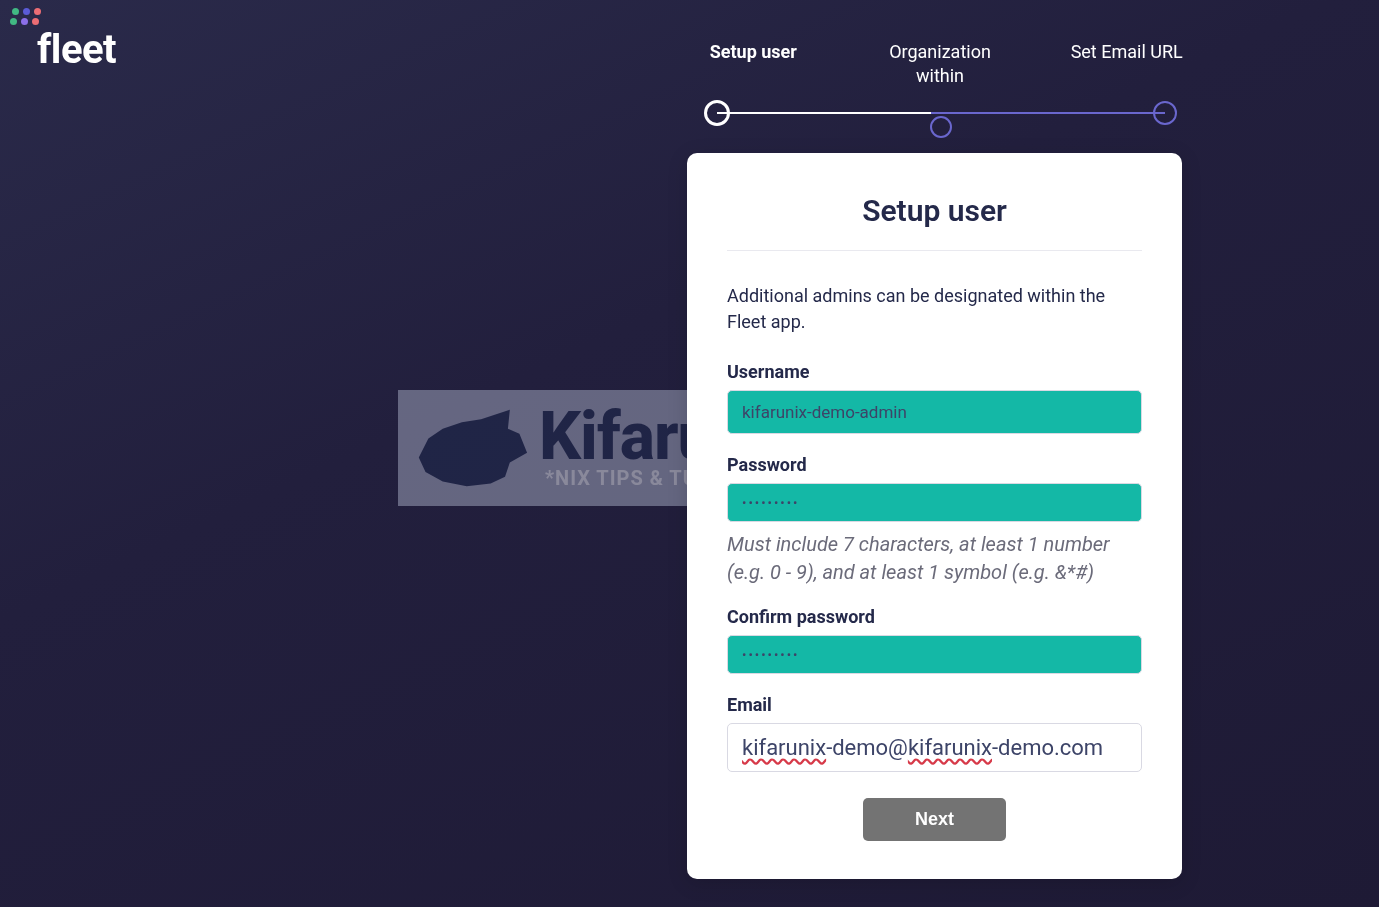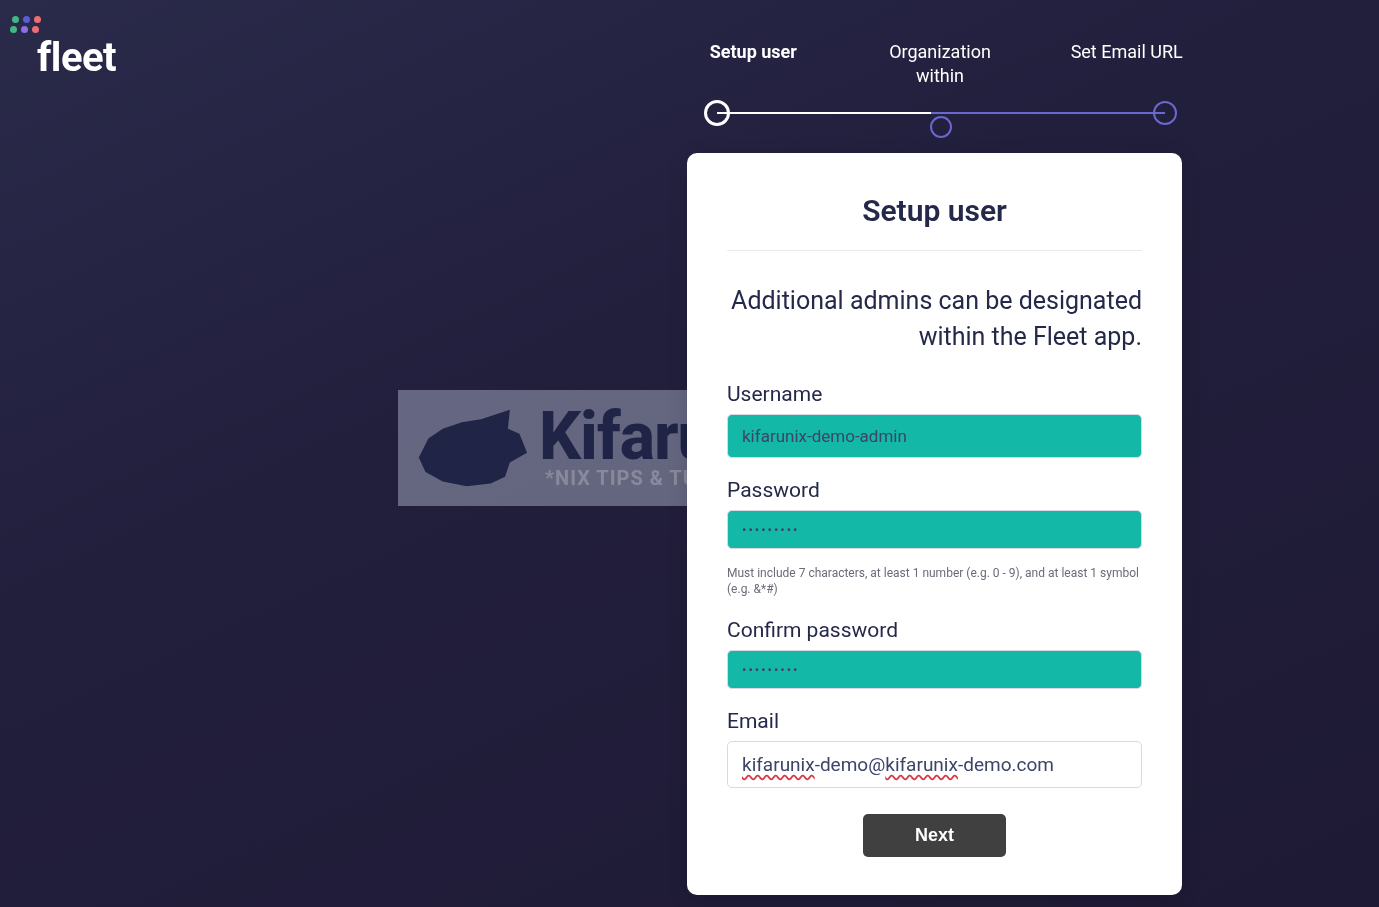"fleet" .logo-wrap { top: 16px -> 8px }
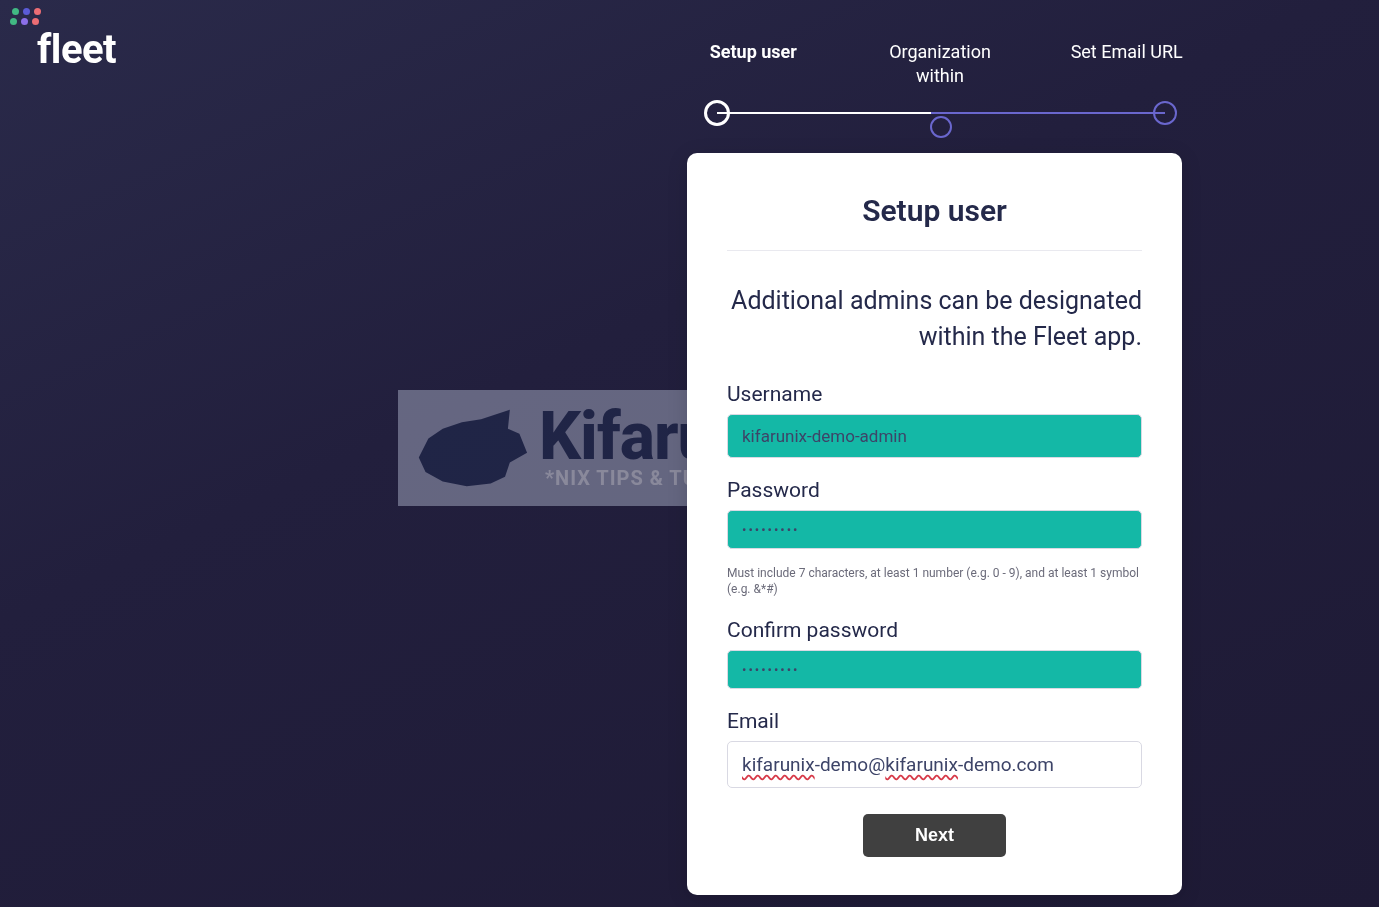"Additional admins can be designated" .desc { font-size: 25px -> 18px; text-align: right -> none }
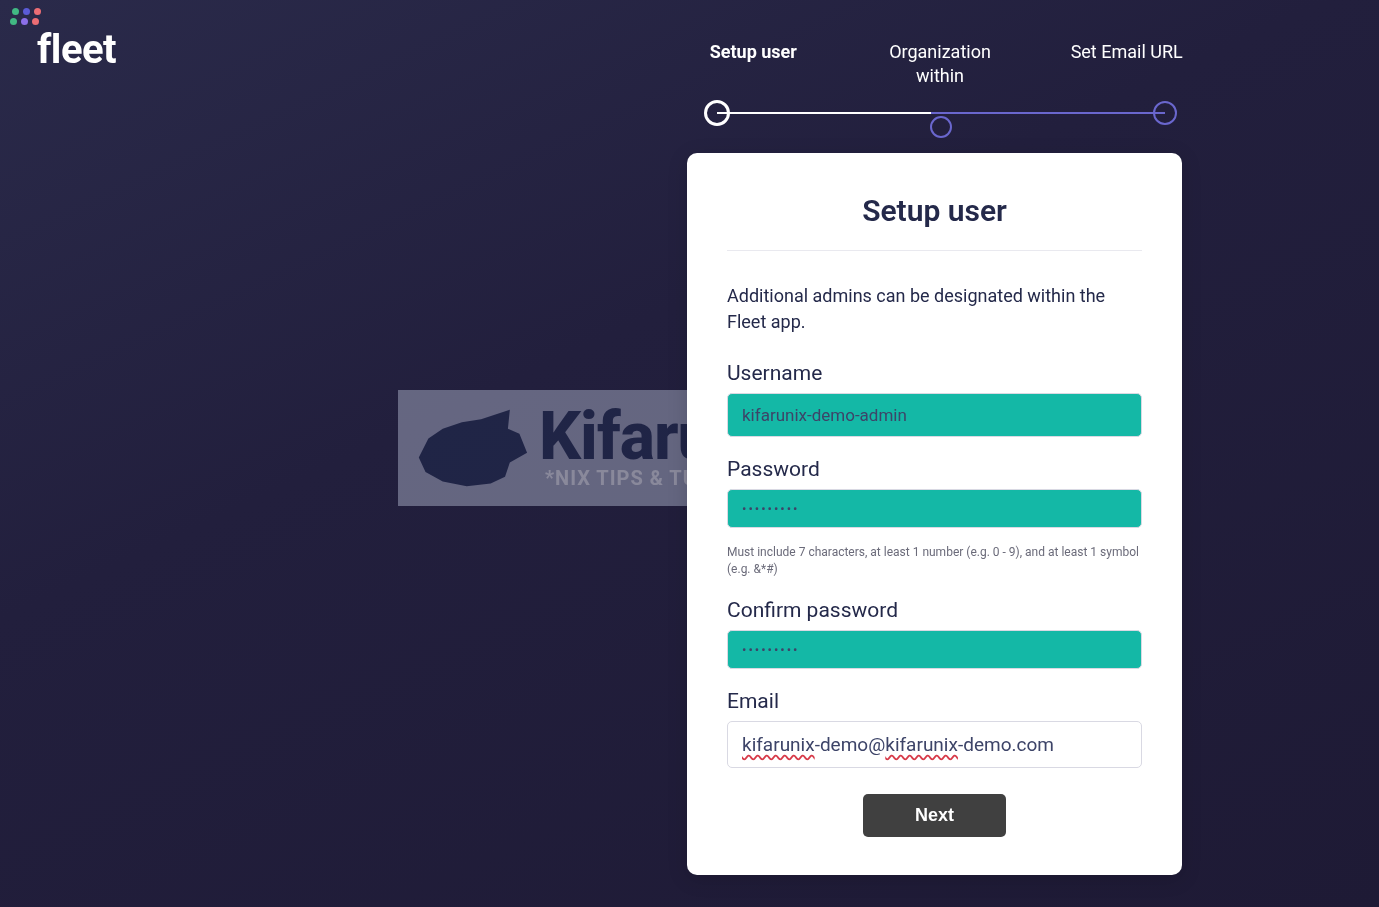"Username" .form-group label { font-size: 21px -> 18px; font-weight: 400 -> 700 }
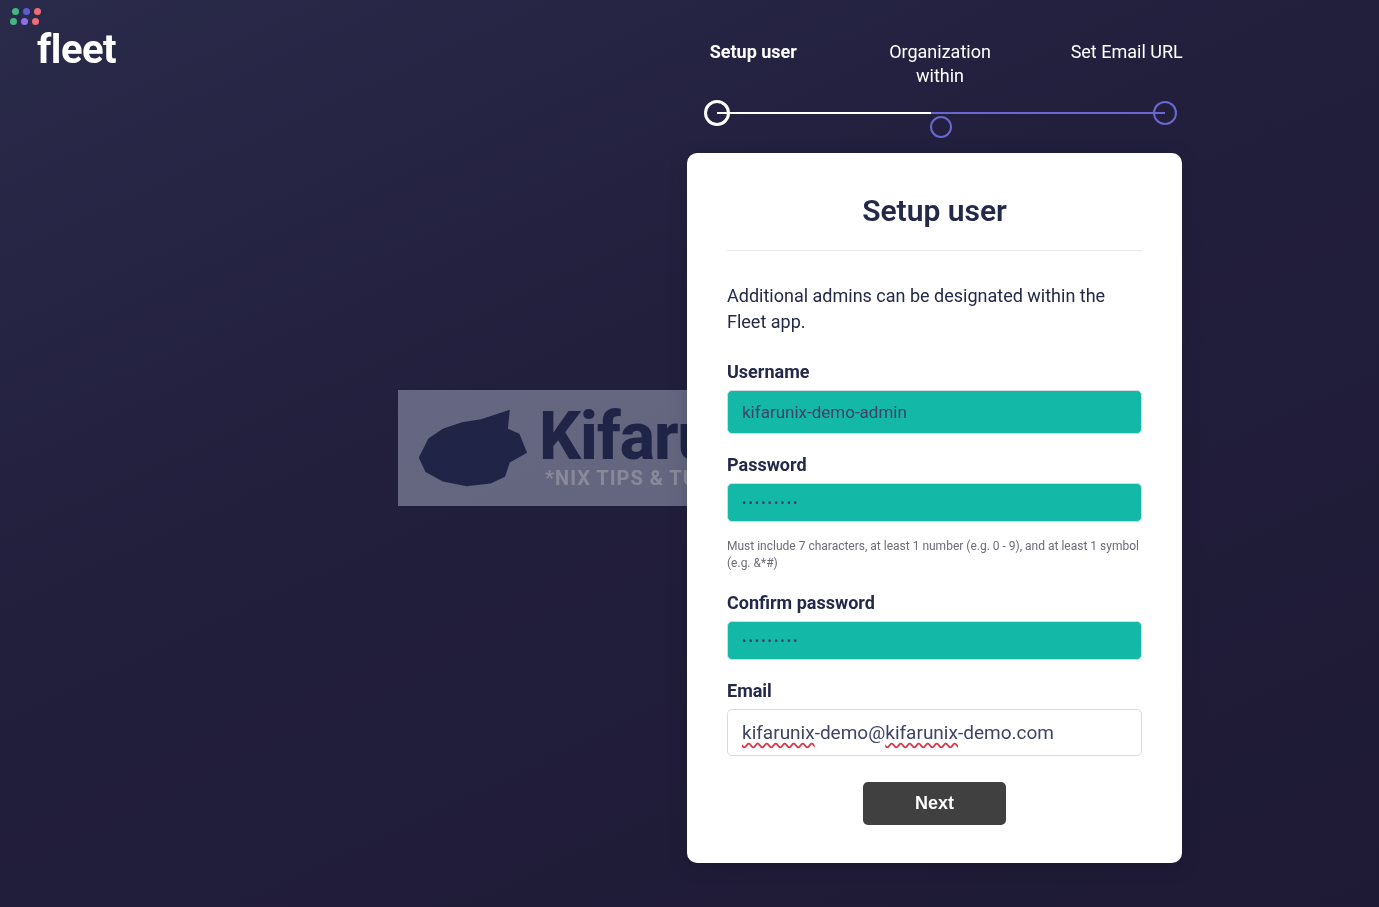"Must include 7 characters, at" .hint { font-size: 12px -> 20px; font-style: none -> italic; margin-top: 16px -> 8px }
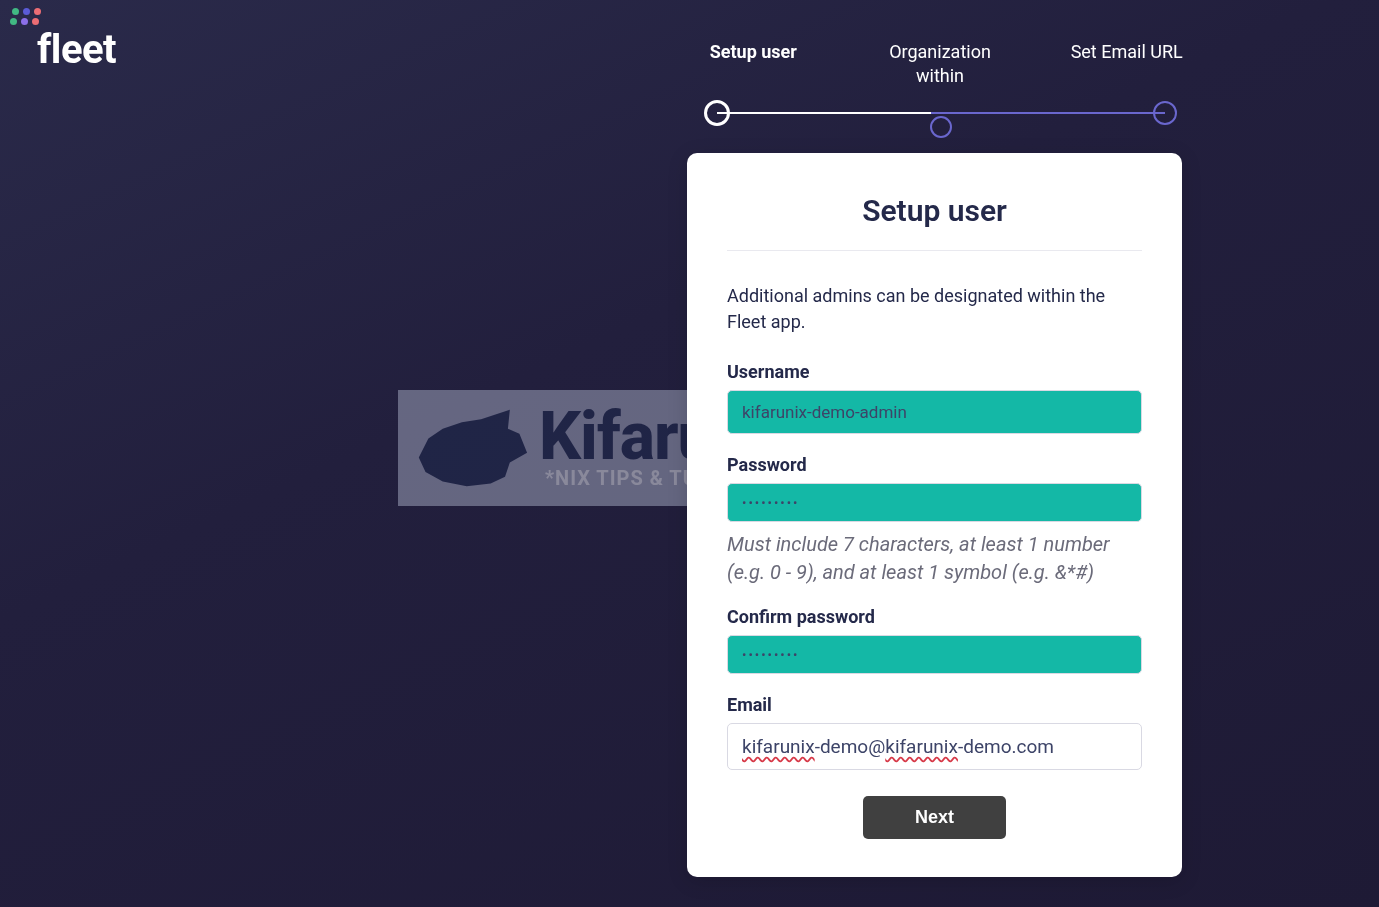"kifarunix-demo@kifarunix-demo.com" .email-display { font-size: 19px -> 22px }
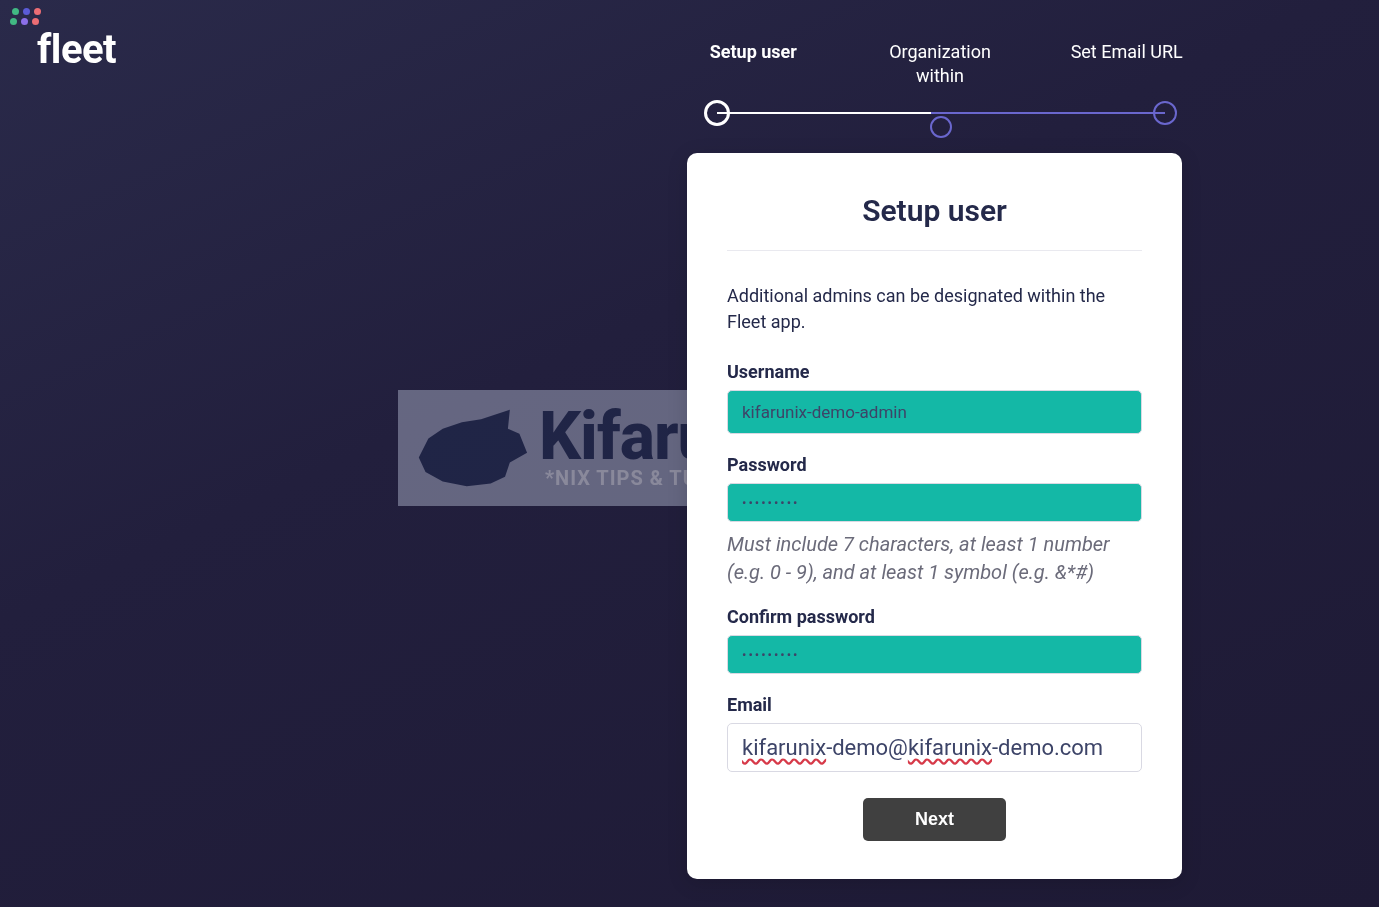"Next" .btn-next { background: #404040 -> #737373 }
